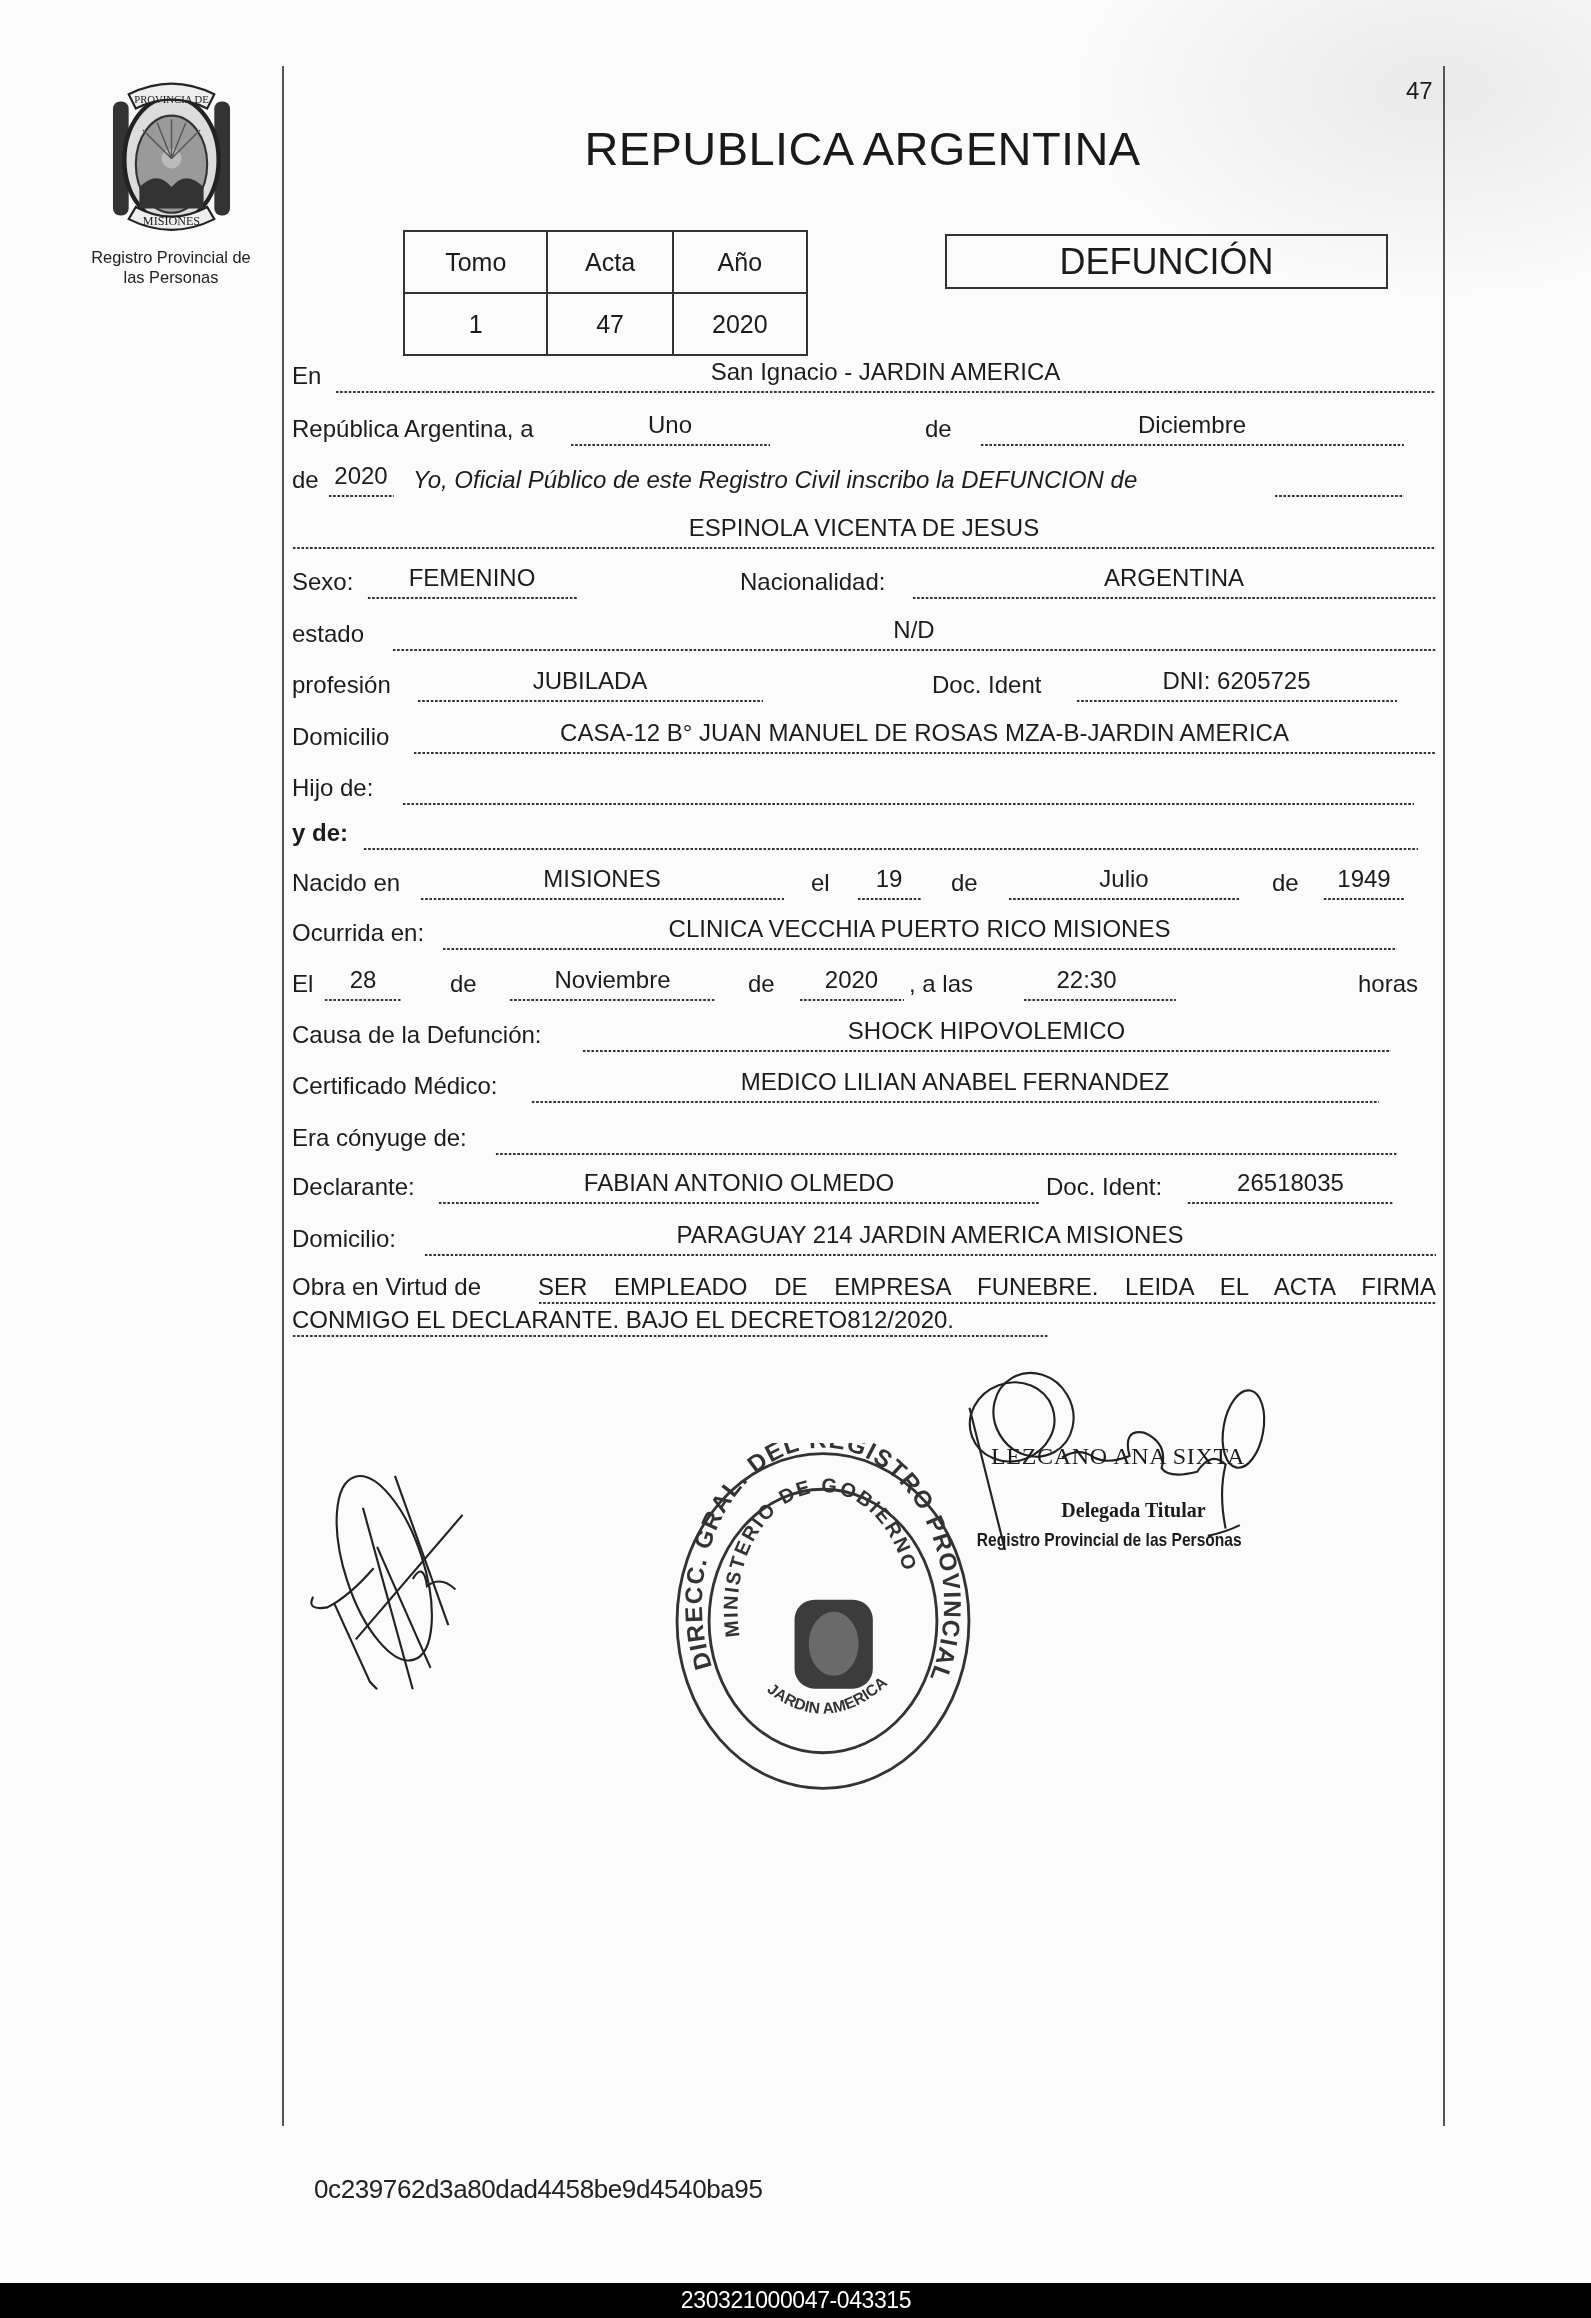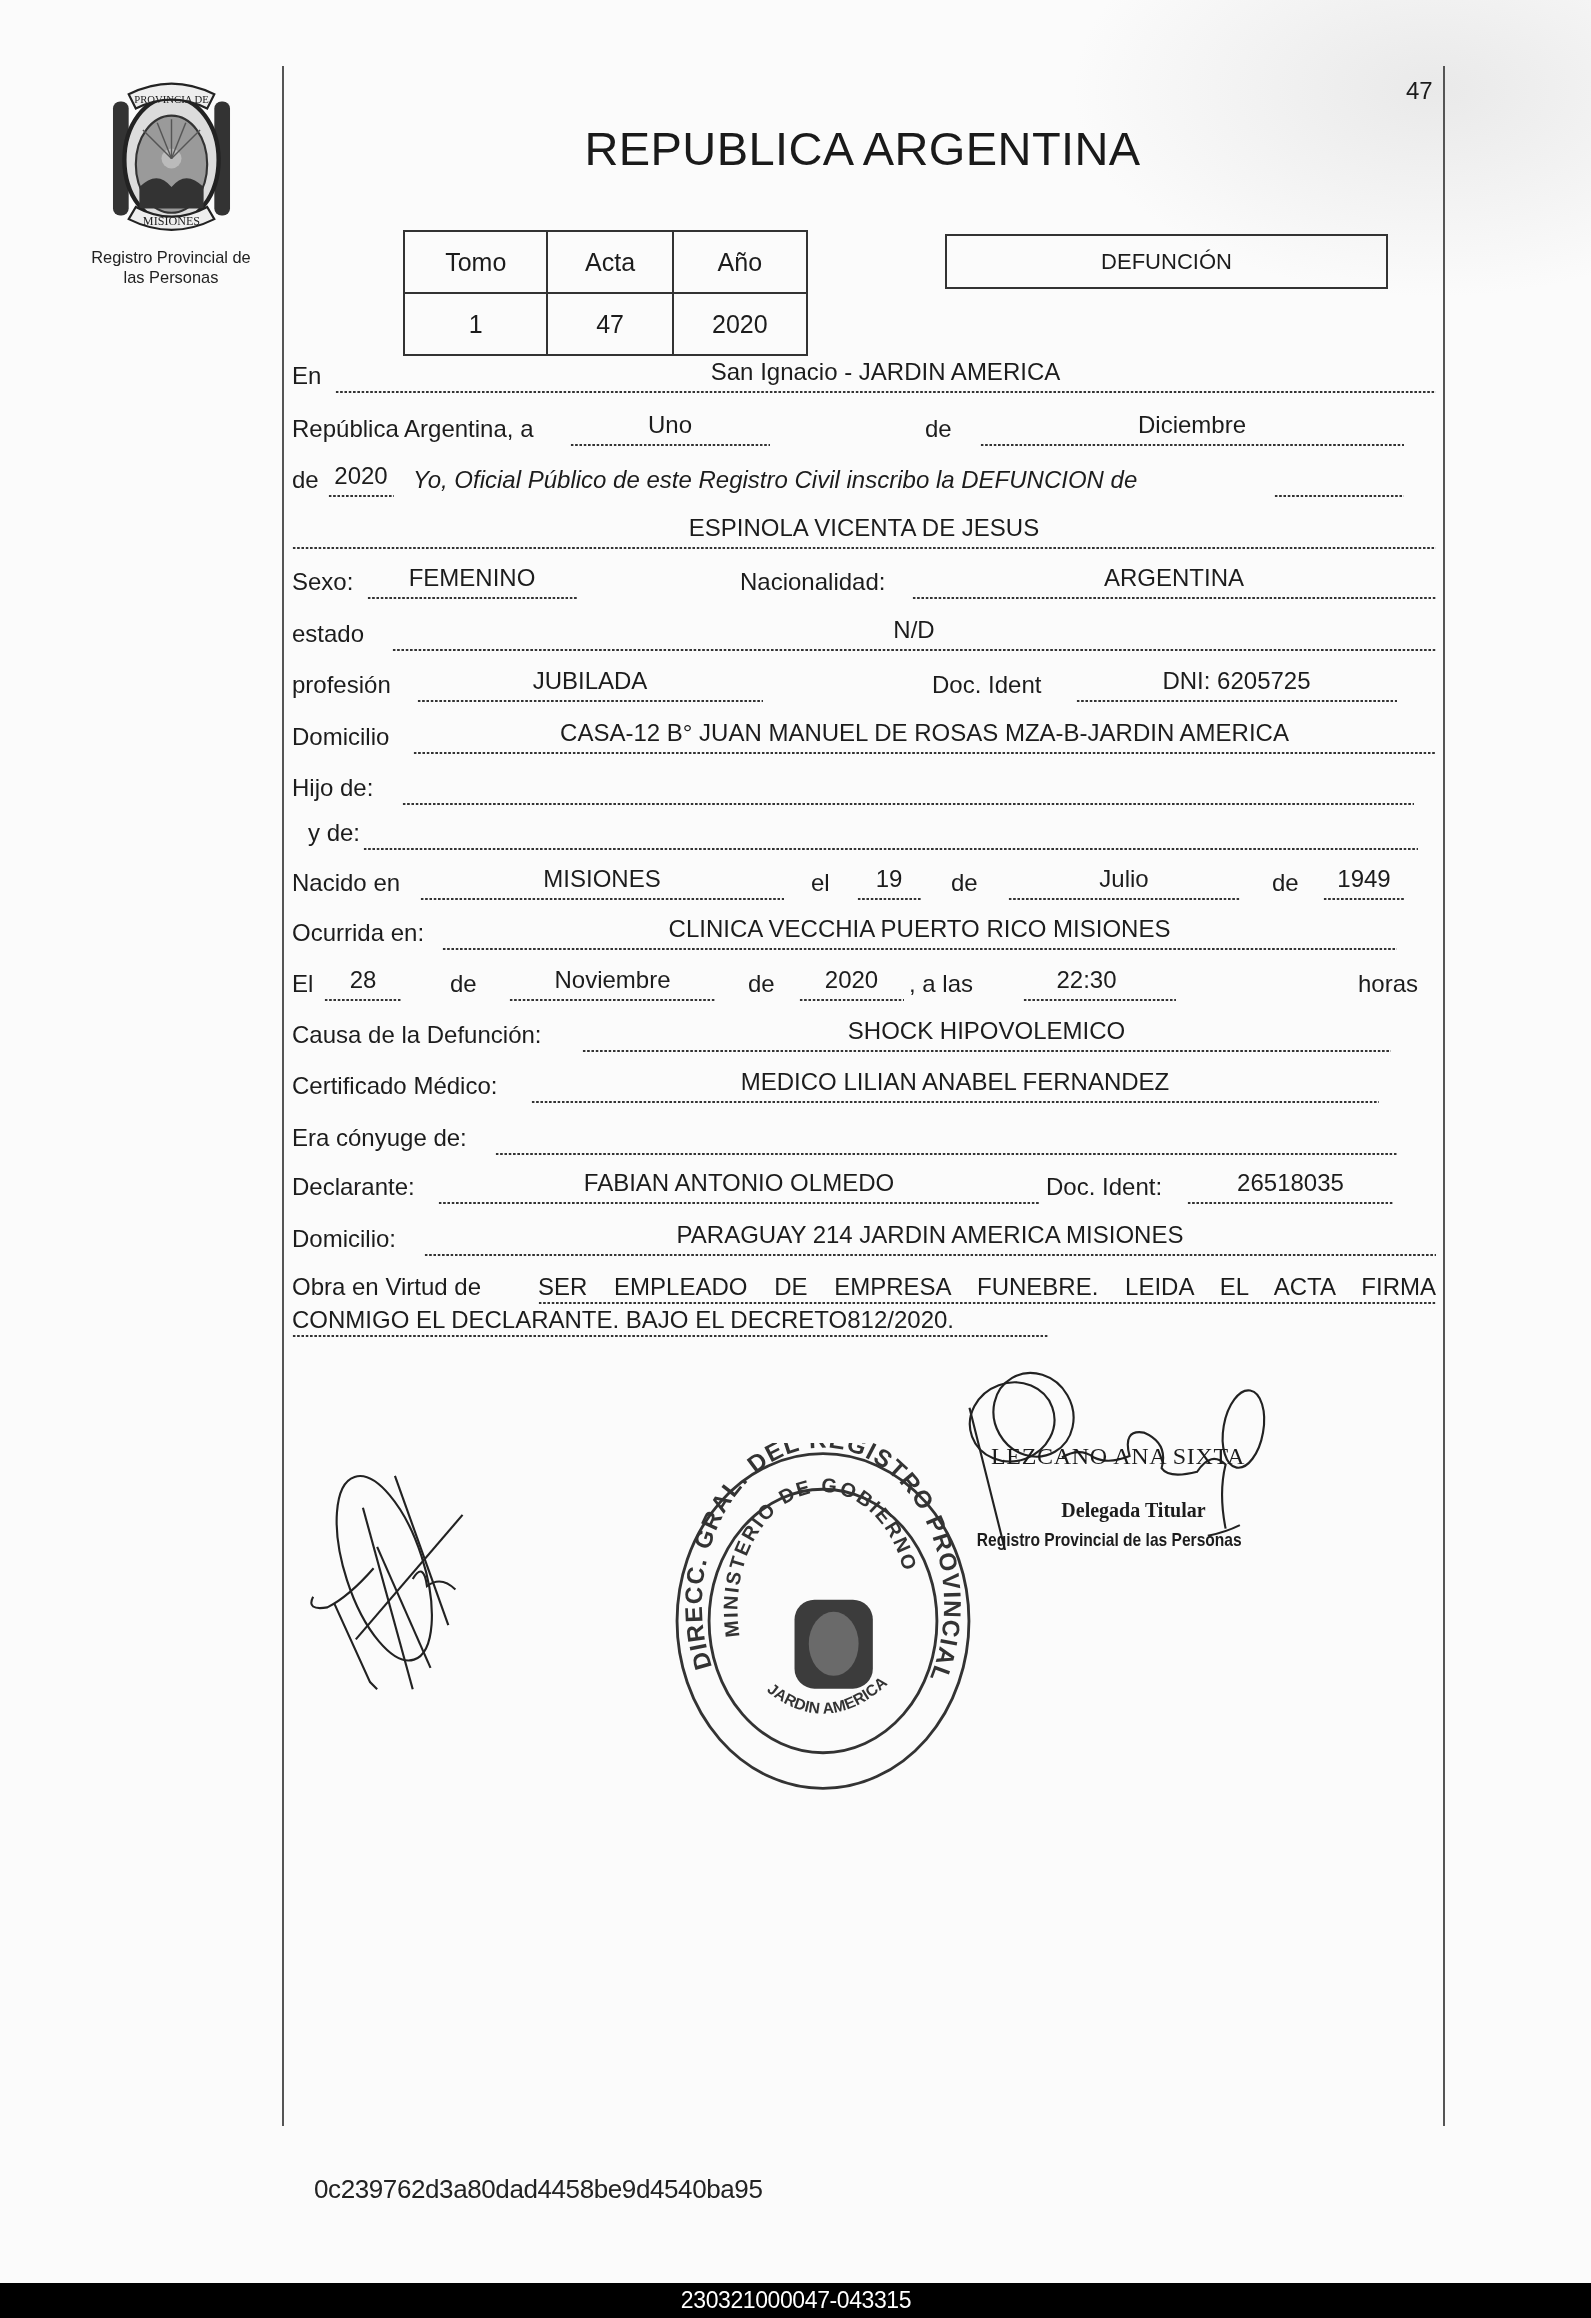"DEFUNCIÓN" .type-box { font-size: 22px -> 36px }
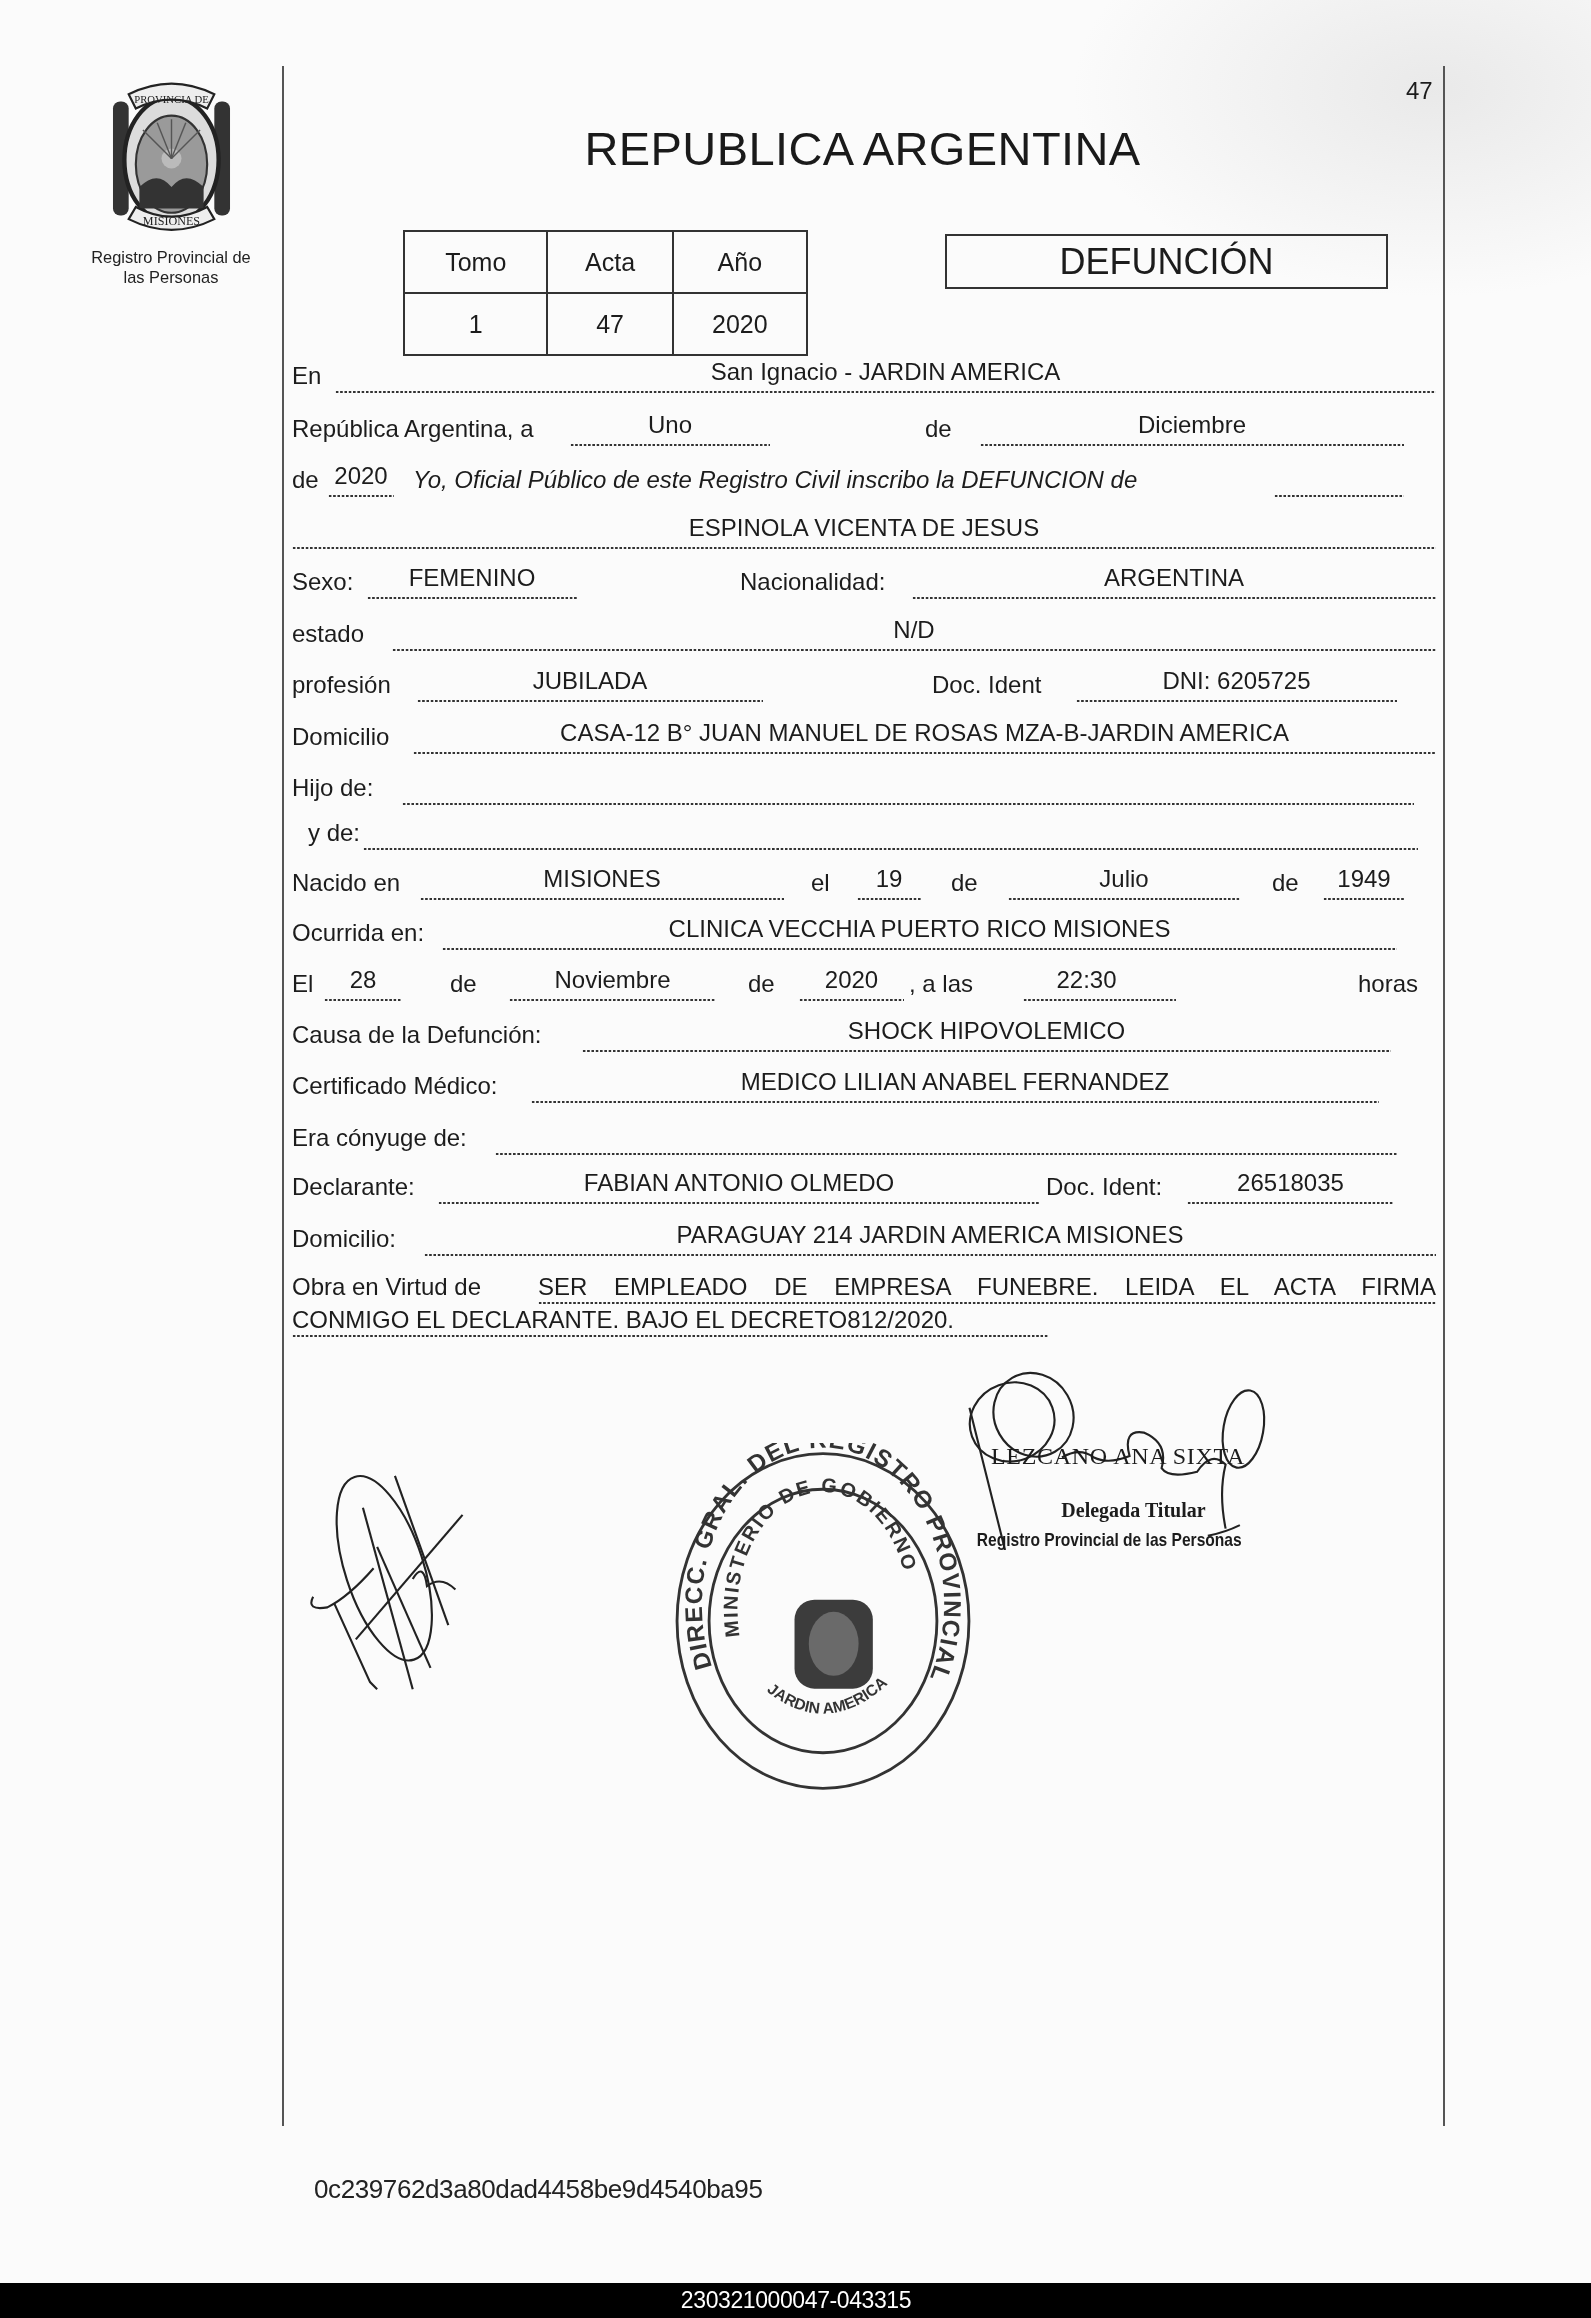"y de:" span.lbl { font-weight: none -> bold; left: 16px -> 0 }
